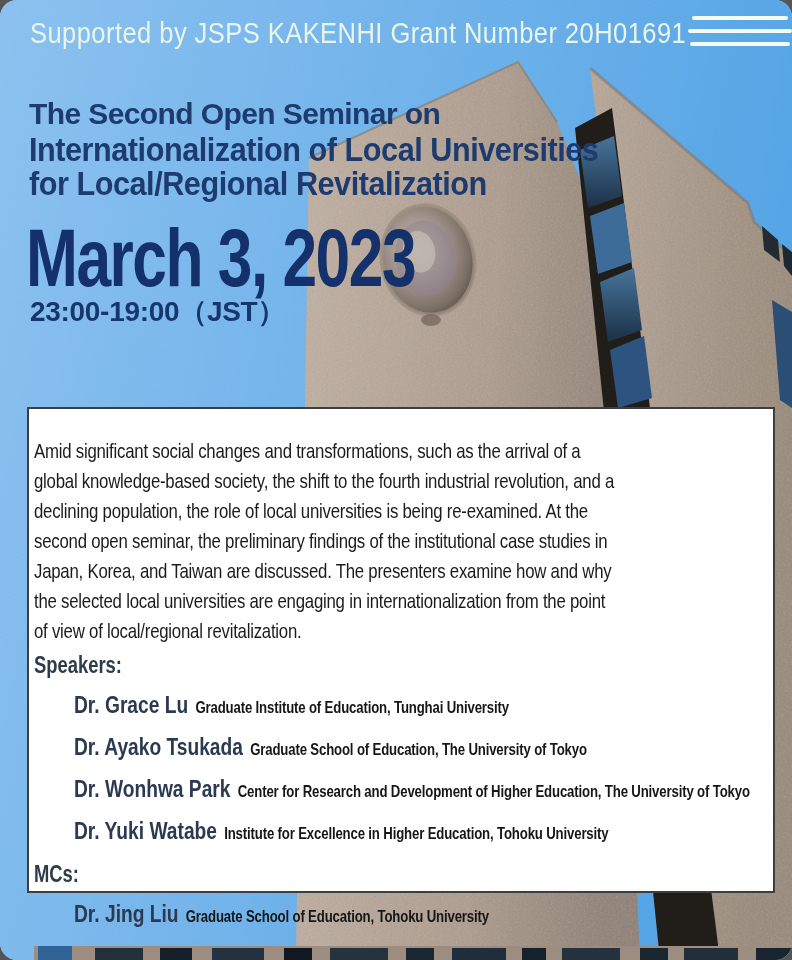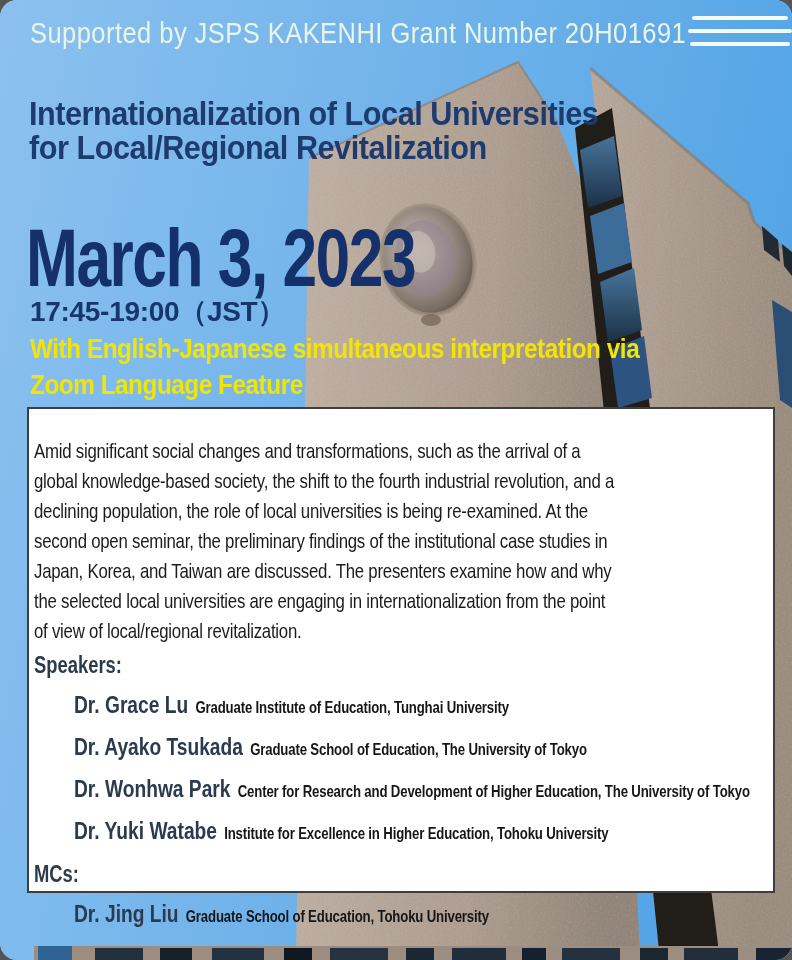"The Second Open Seminar on" div.t1 { html: none -> <div>The Second Open Seminar on</div> }
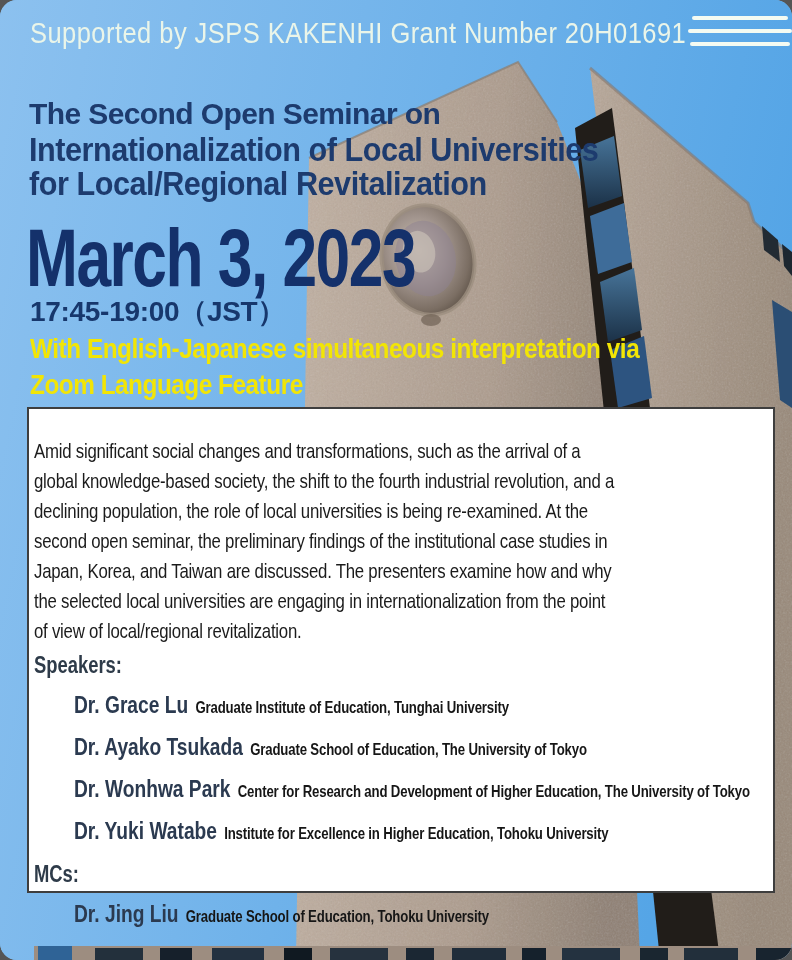"17:45-19:00（JST）" div.txt { text: 17:45-19:00 -> 23:00-19:00 }
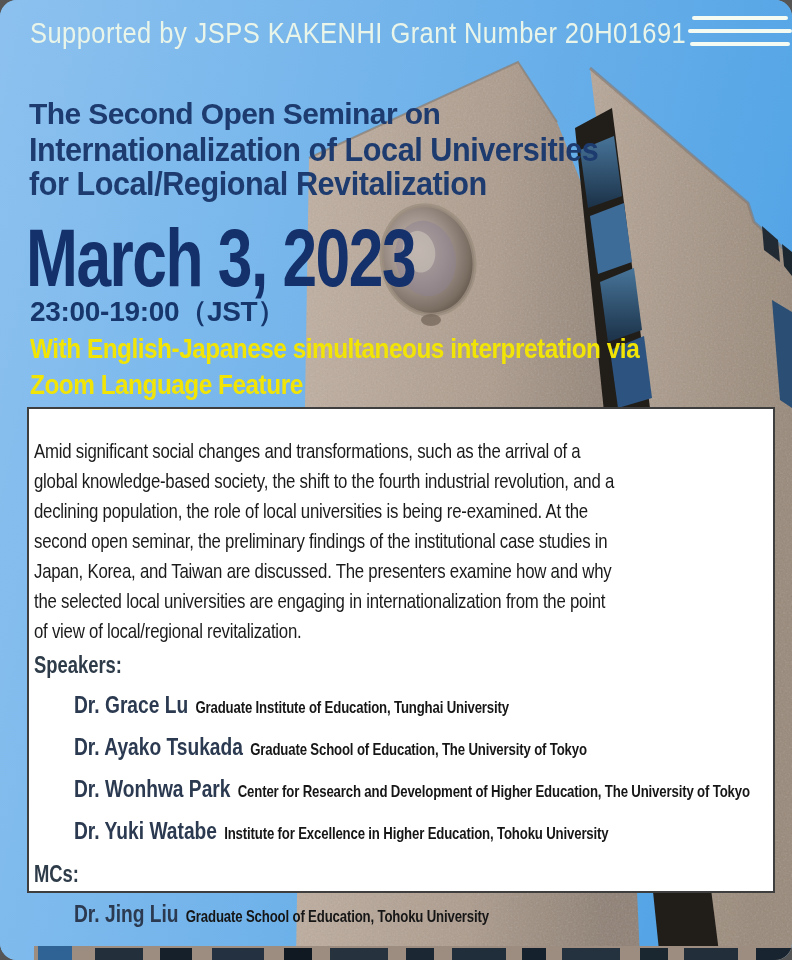"With English-Japanese simultaneous" div.txt { html: <div> <div>With English-Japanese simultaneous interpretation via</div> <div>Zoom Language Feature</div> </div> -> none }
